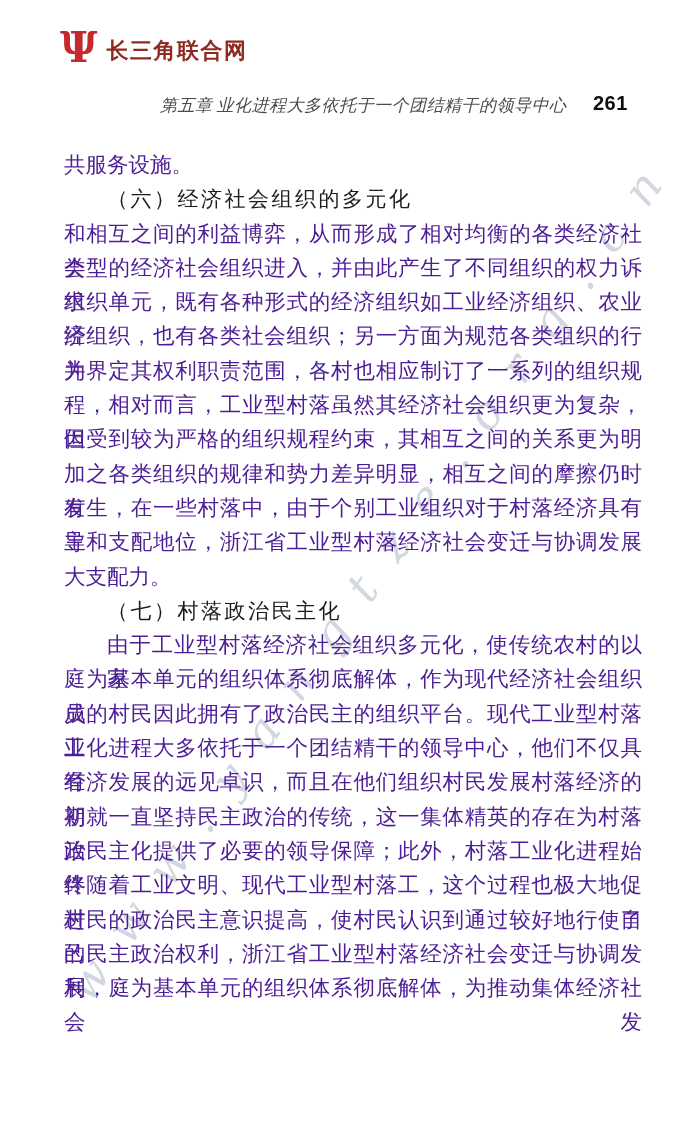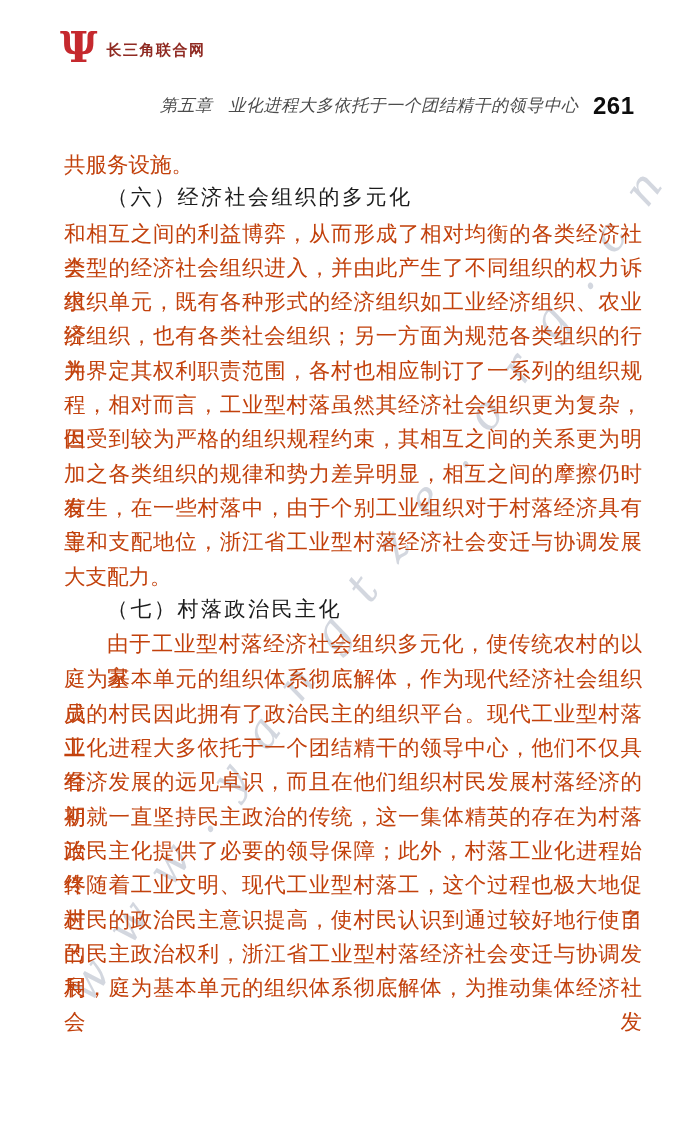"长三角联合网" .site-name { font-size: 15px -> 22px }
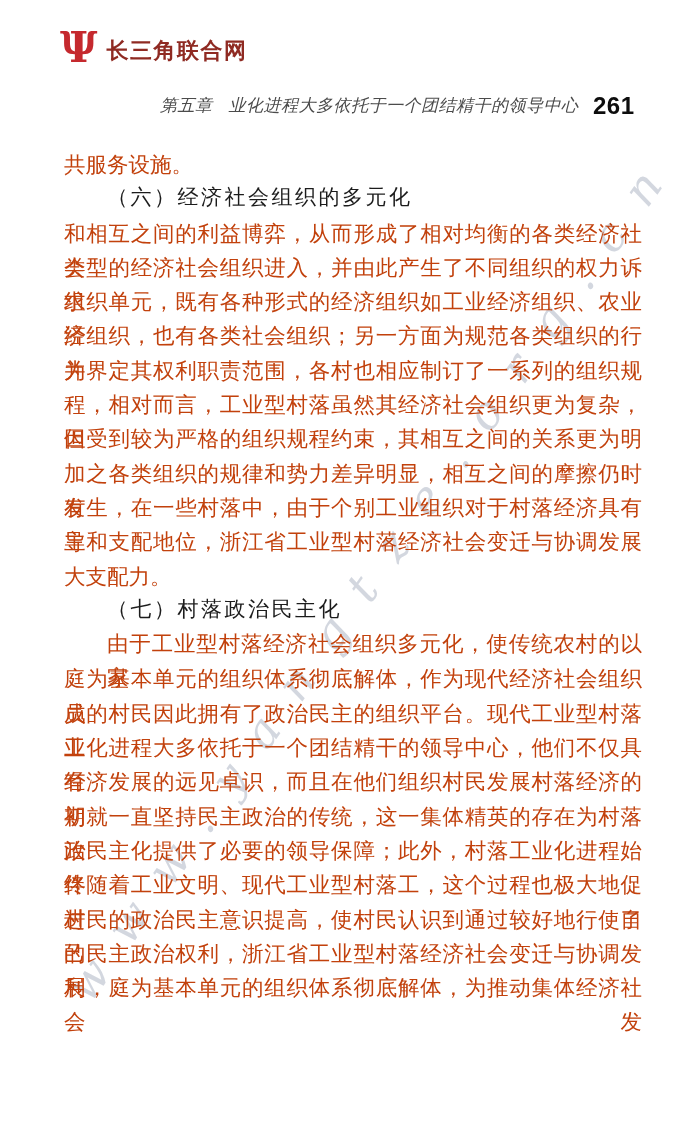"第五章" .chapter-line .chapter-no { margin-right: 16px -> 4px }
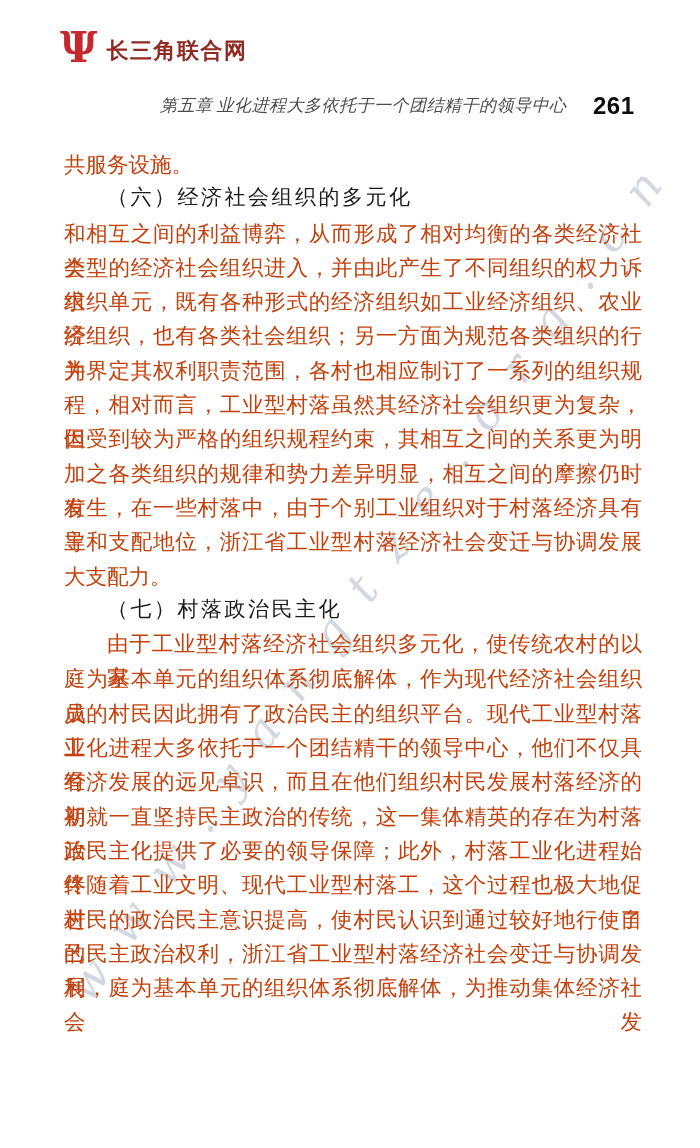"261" .page-number { font-size: 24px -> 20px }
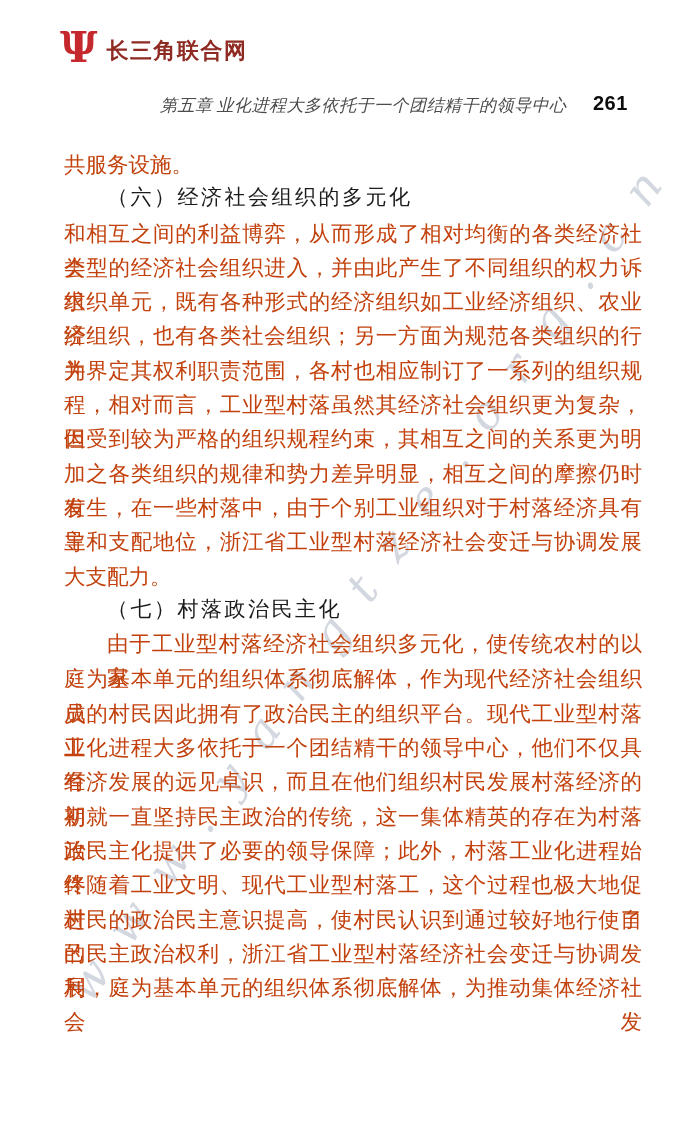"共服务设施。" .line { color: #c2410c -> #4c1d95 }
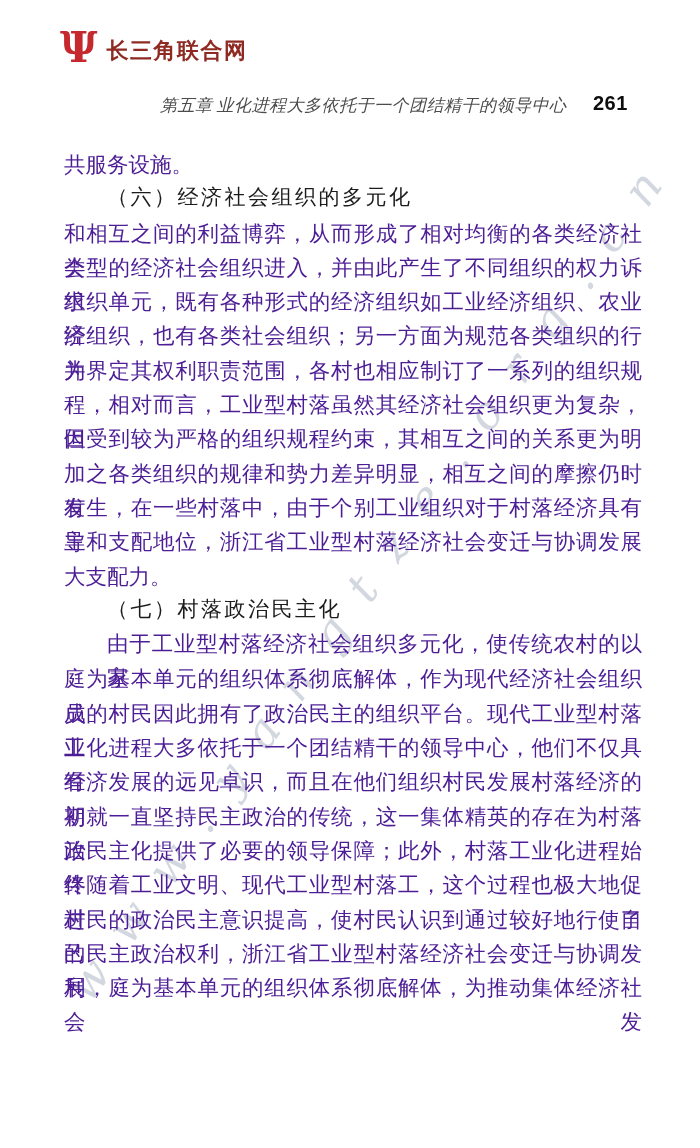"（六）经济社会组织的多元化" .line.indent { font-family: Liberation Mono, monospace -> none }
